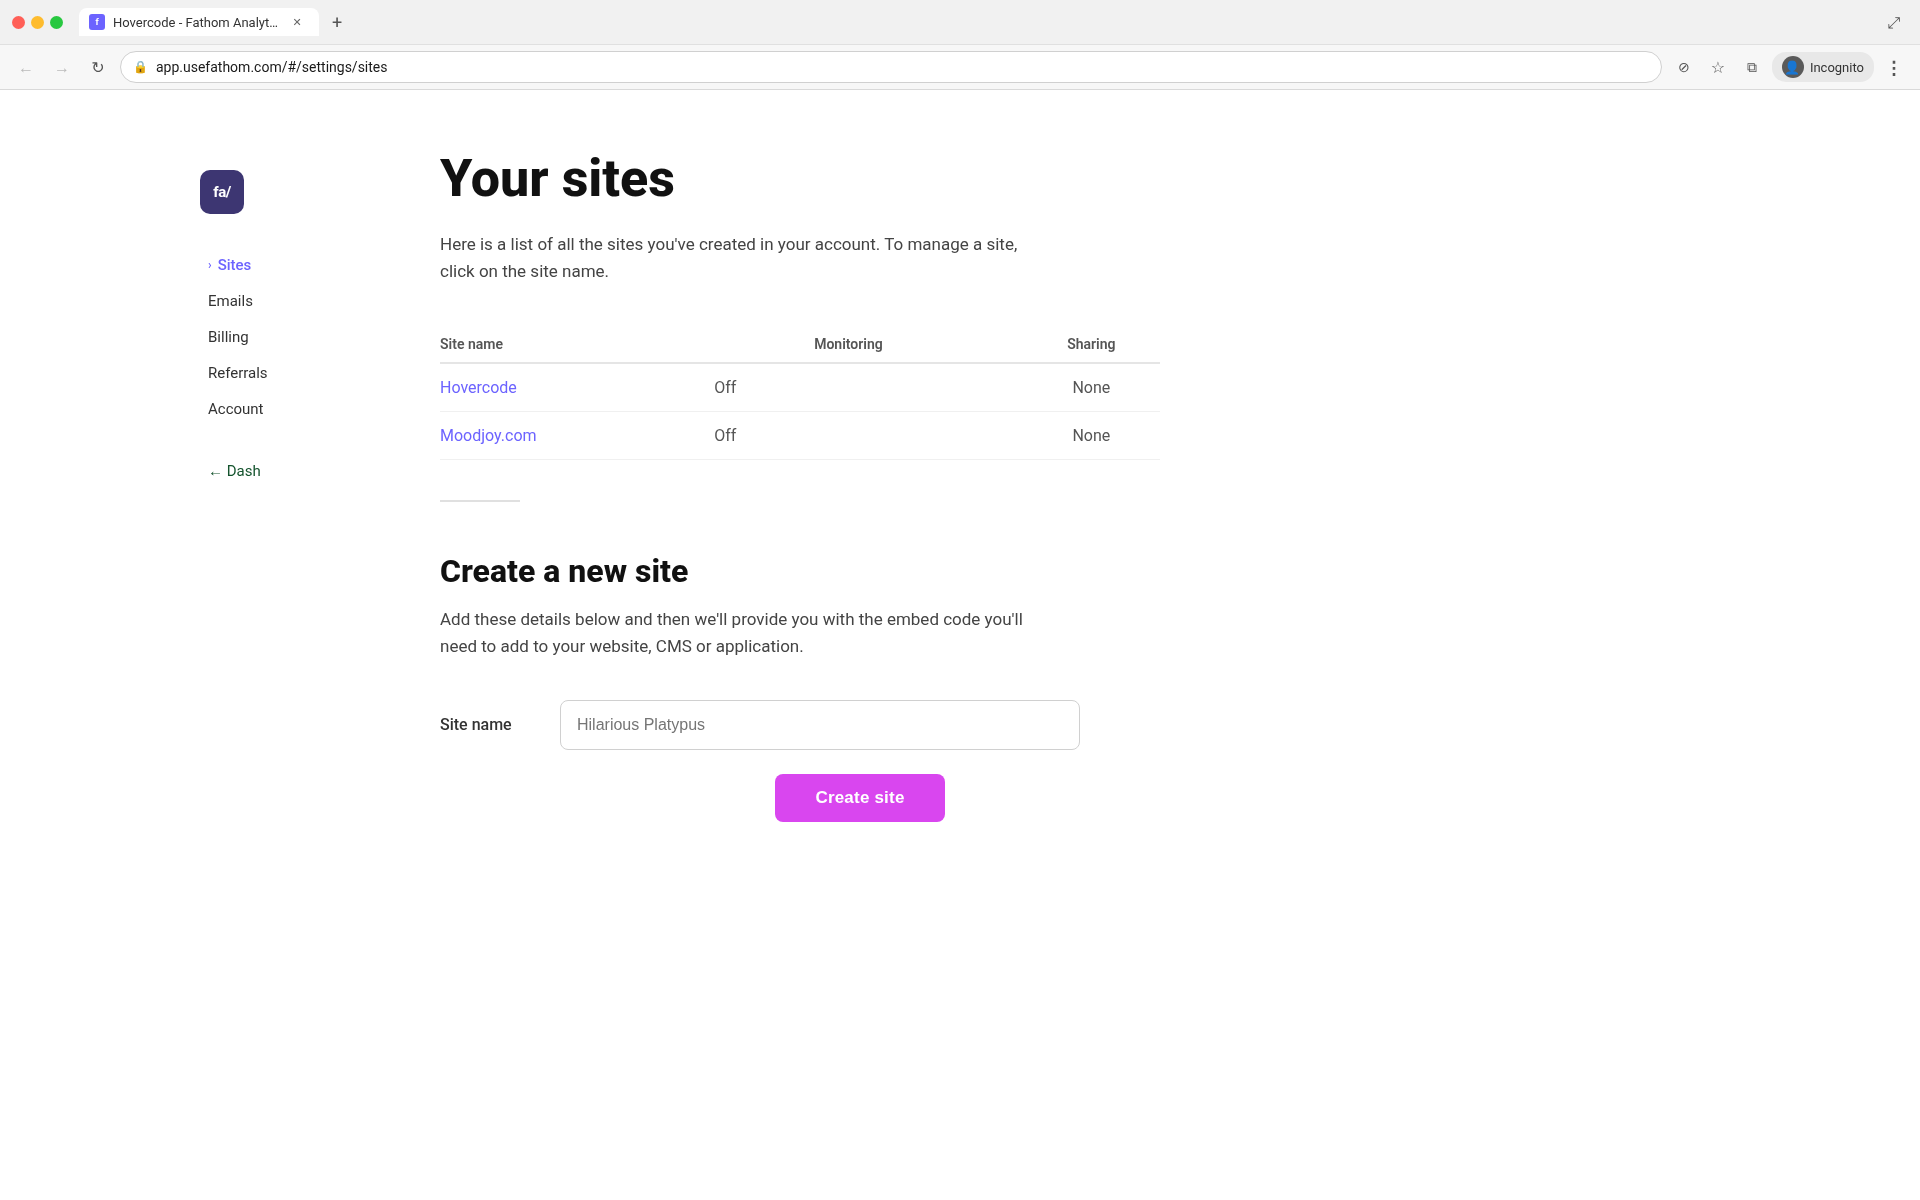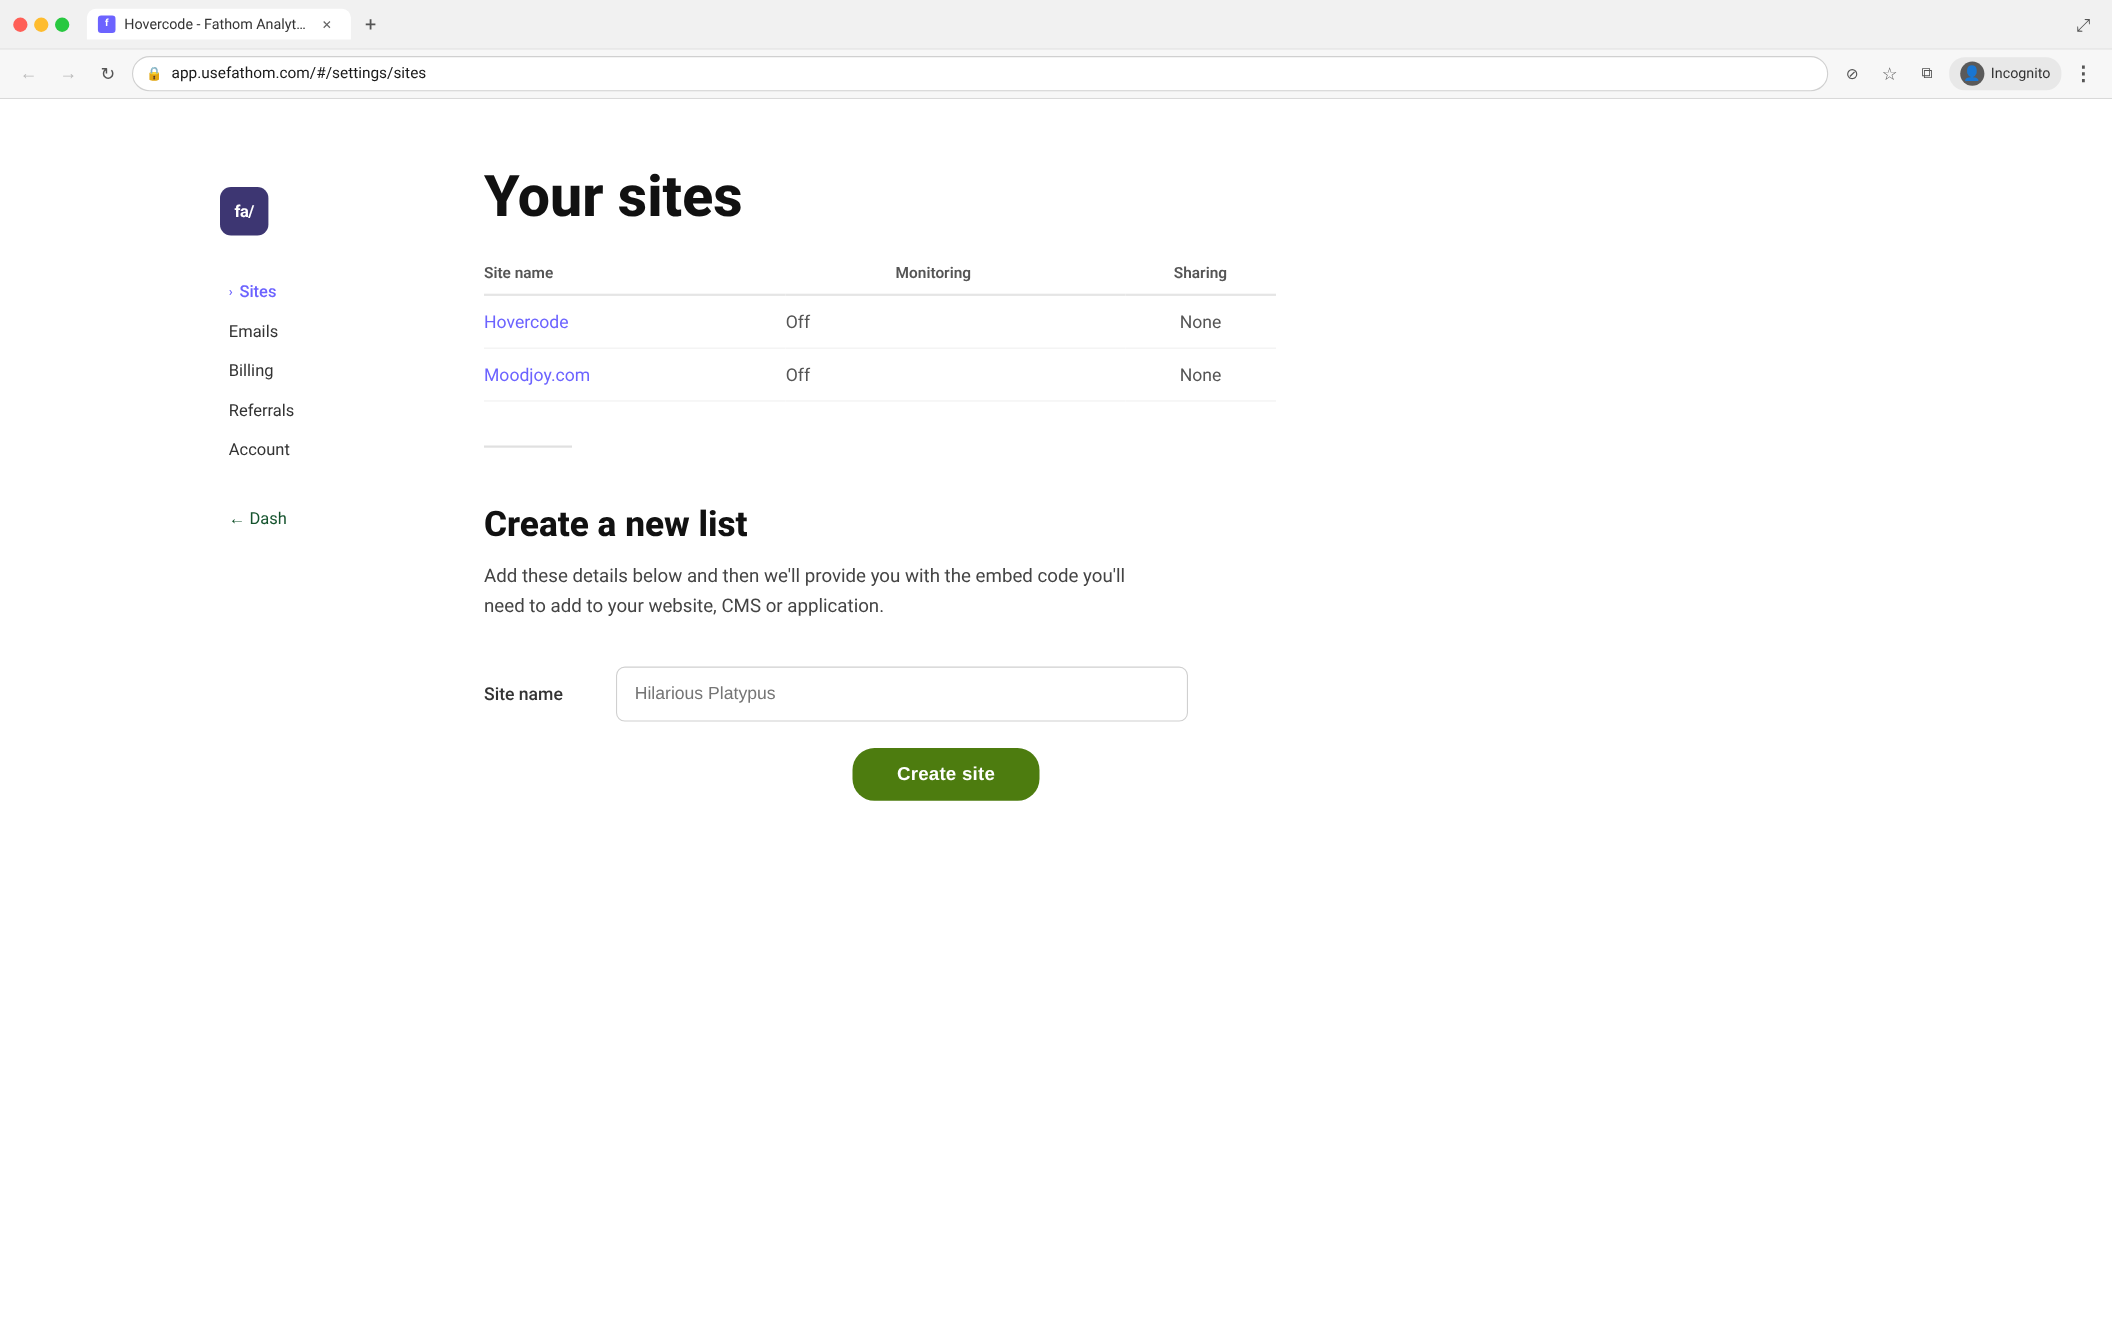"Here is a list of" p.page-description { html: none -> <p>Here is a list of all the sites you've created in your account. To manage a site, click on the site name.</p> }
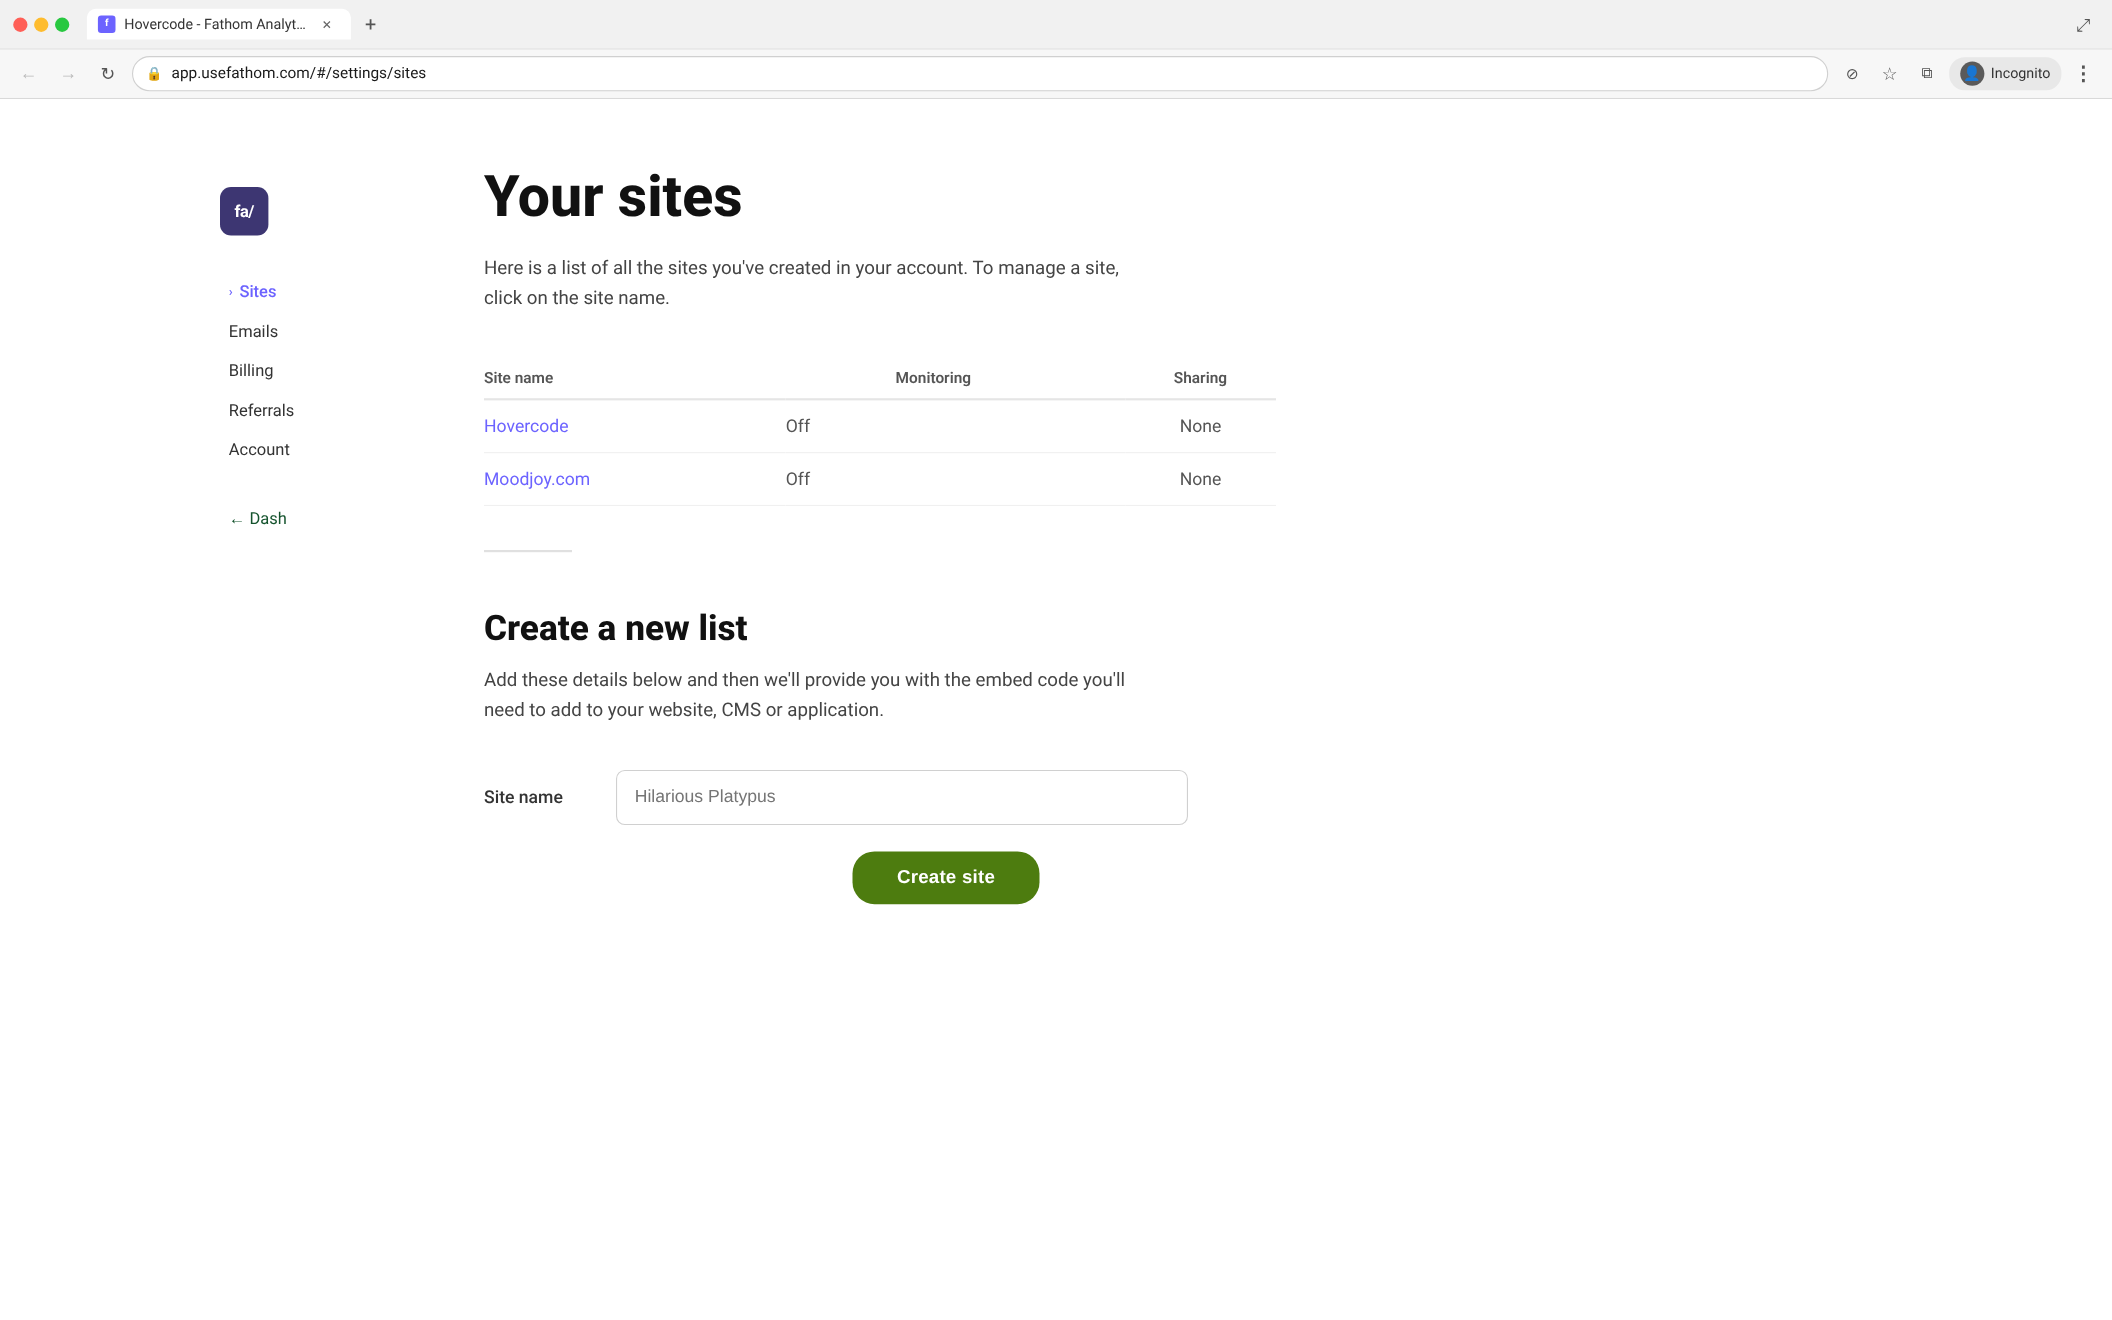"Create a new list" h2.create-section-title { text: list -> site }
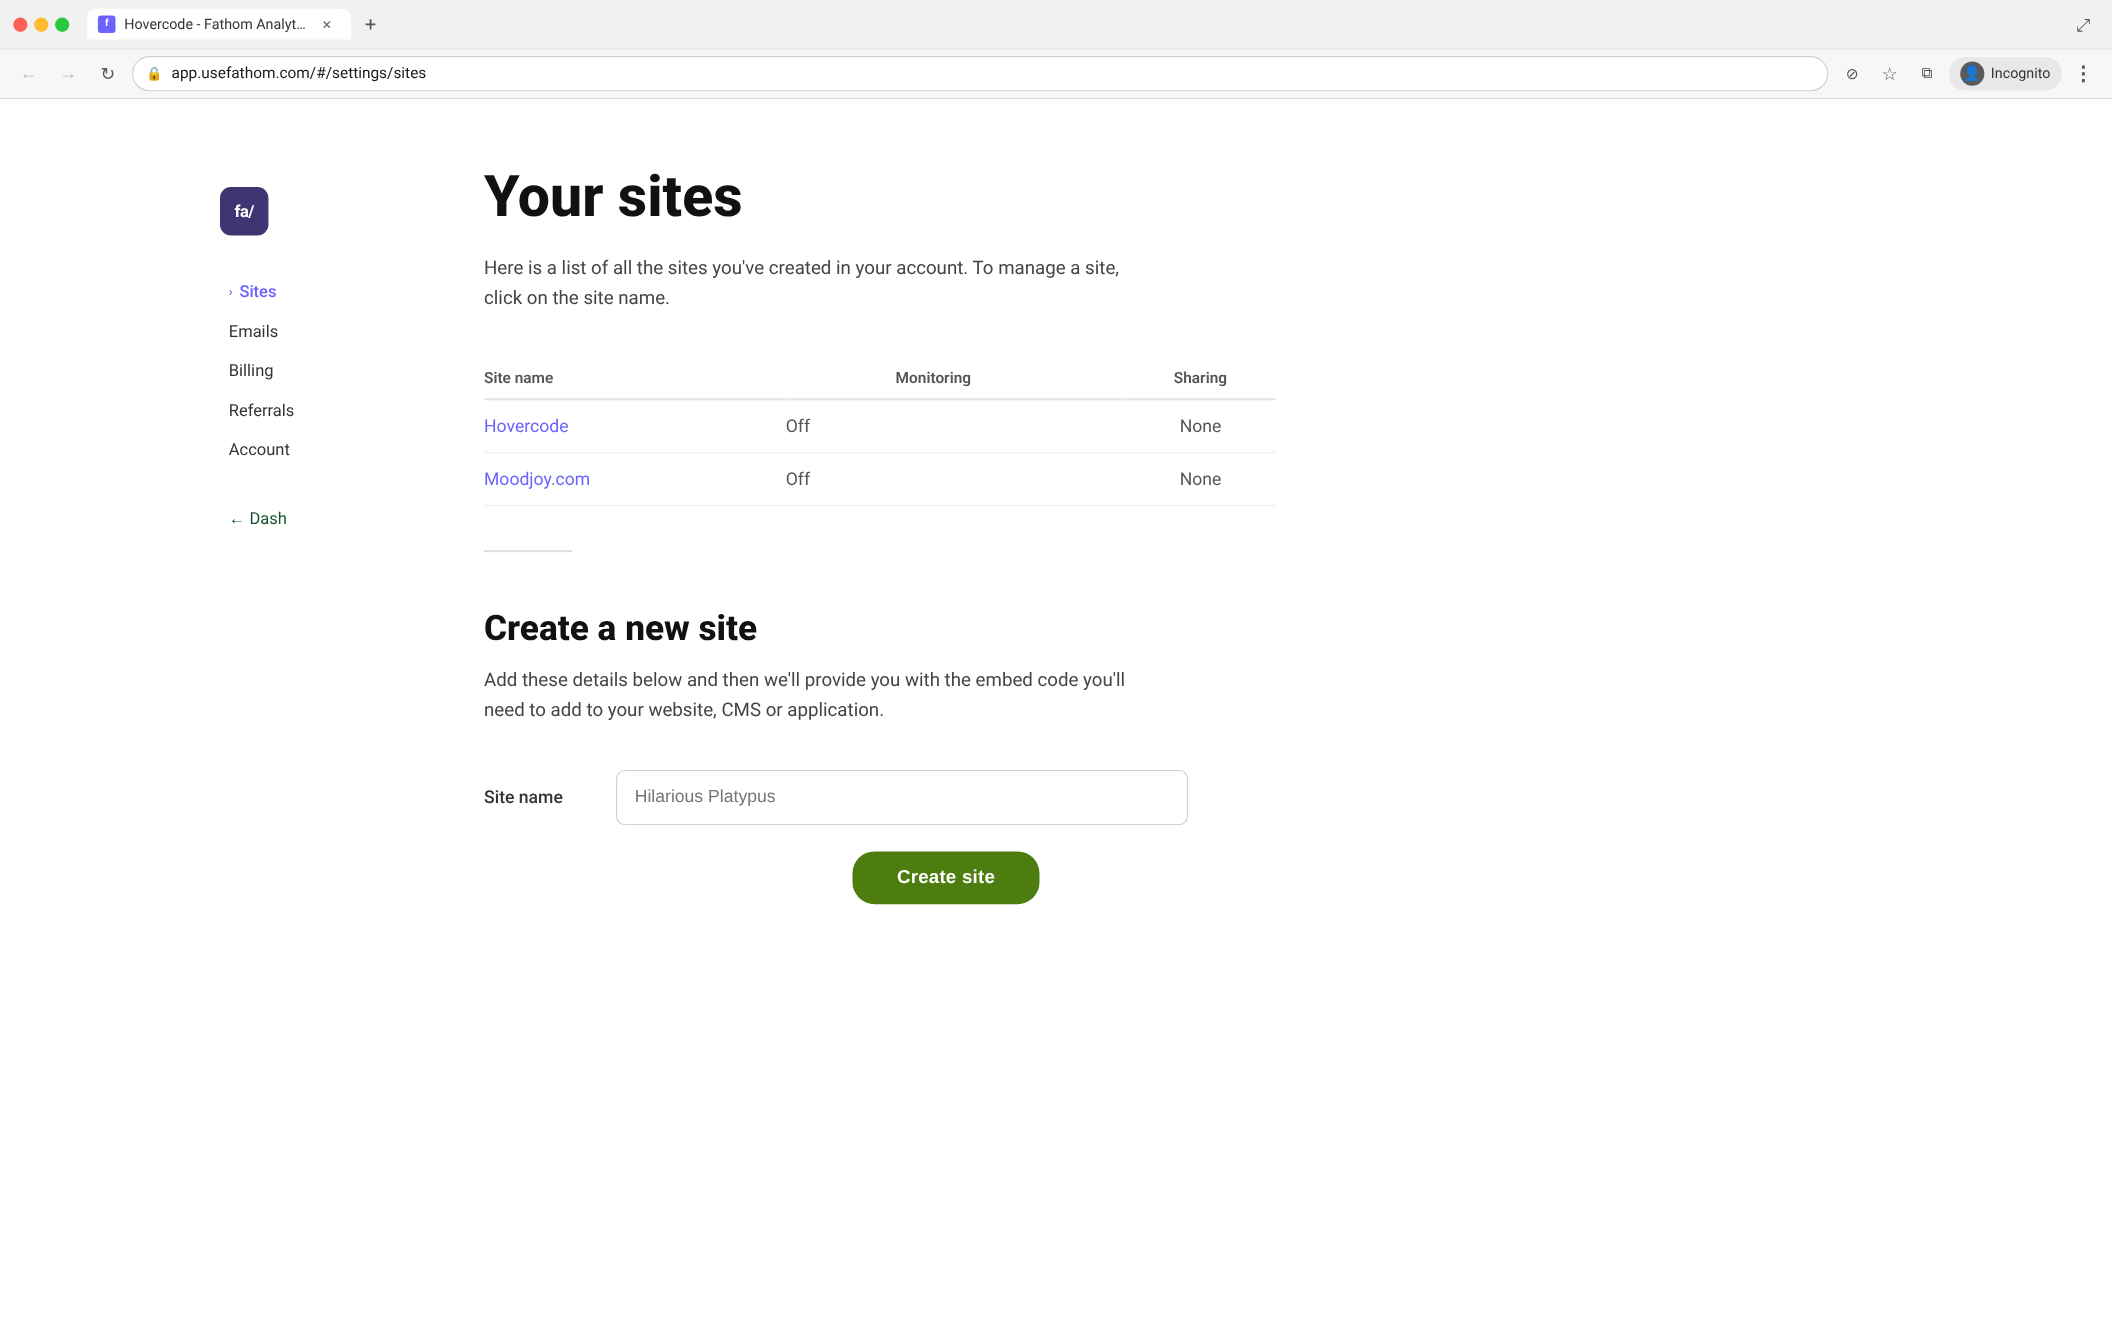"Create site" .create-btn { background: #4d7c0f -> #d946ef; border-radius: 20px -> 8px }
